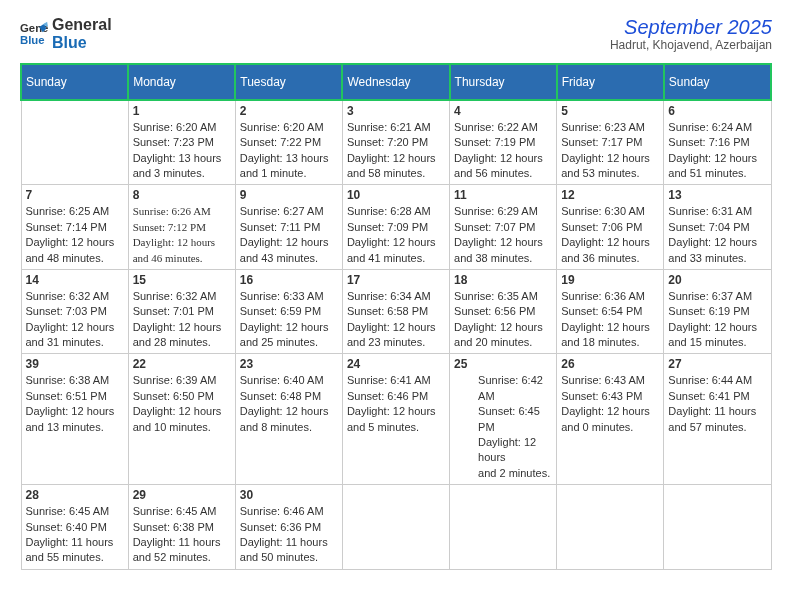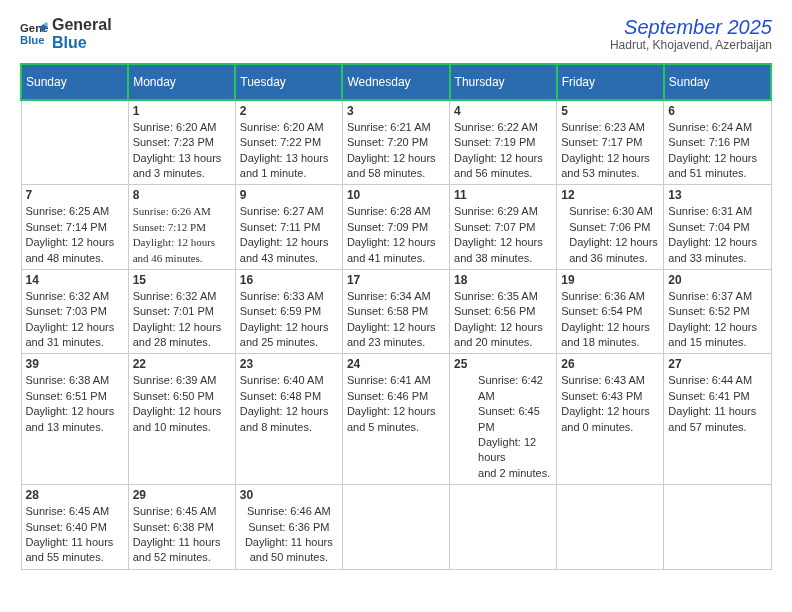"Sunrise: 6:30 AM" div.day-info { margin-left: 8px -> none }
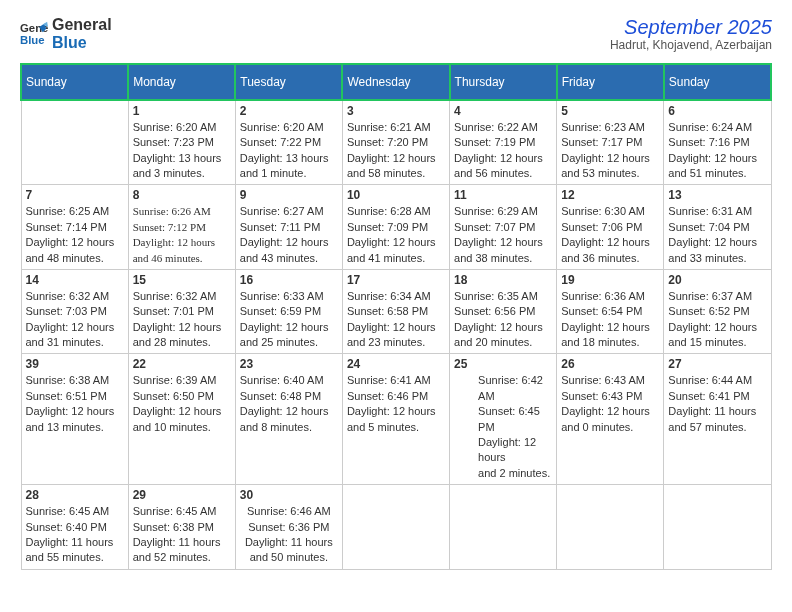"Sunrise: 6:37 AM" div.day-info { text: 6:52 -> 6:19 }
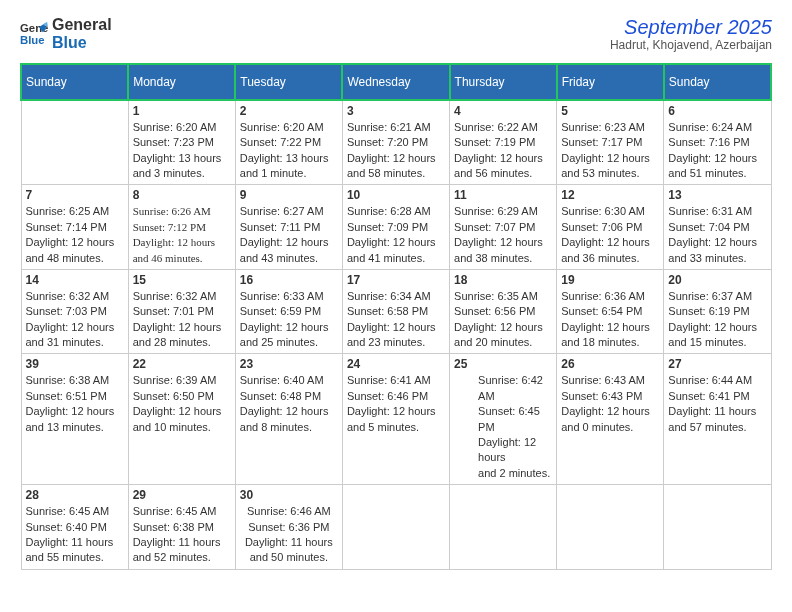"Sunrise: 6:46 AM" div.day-info { text-align: center -> none }
